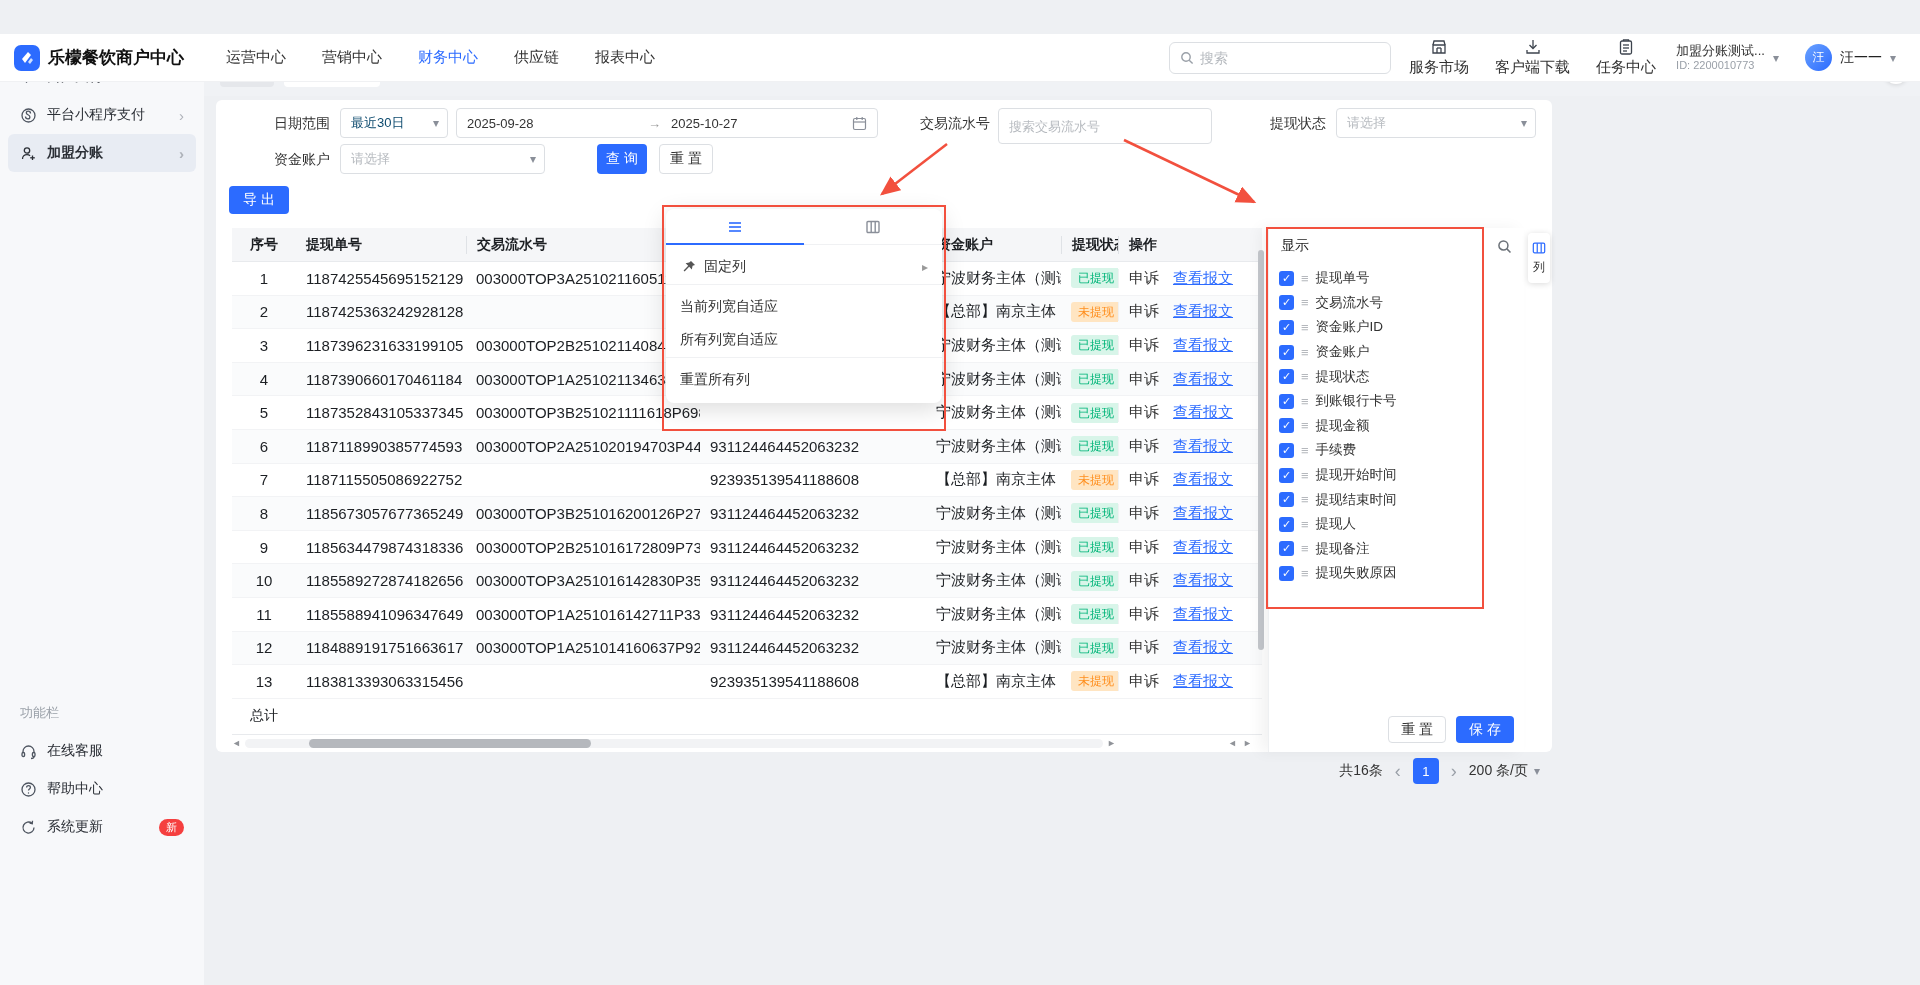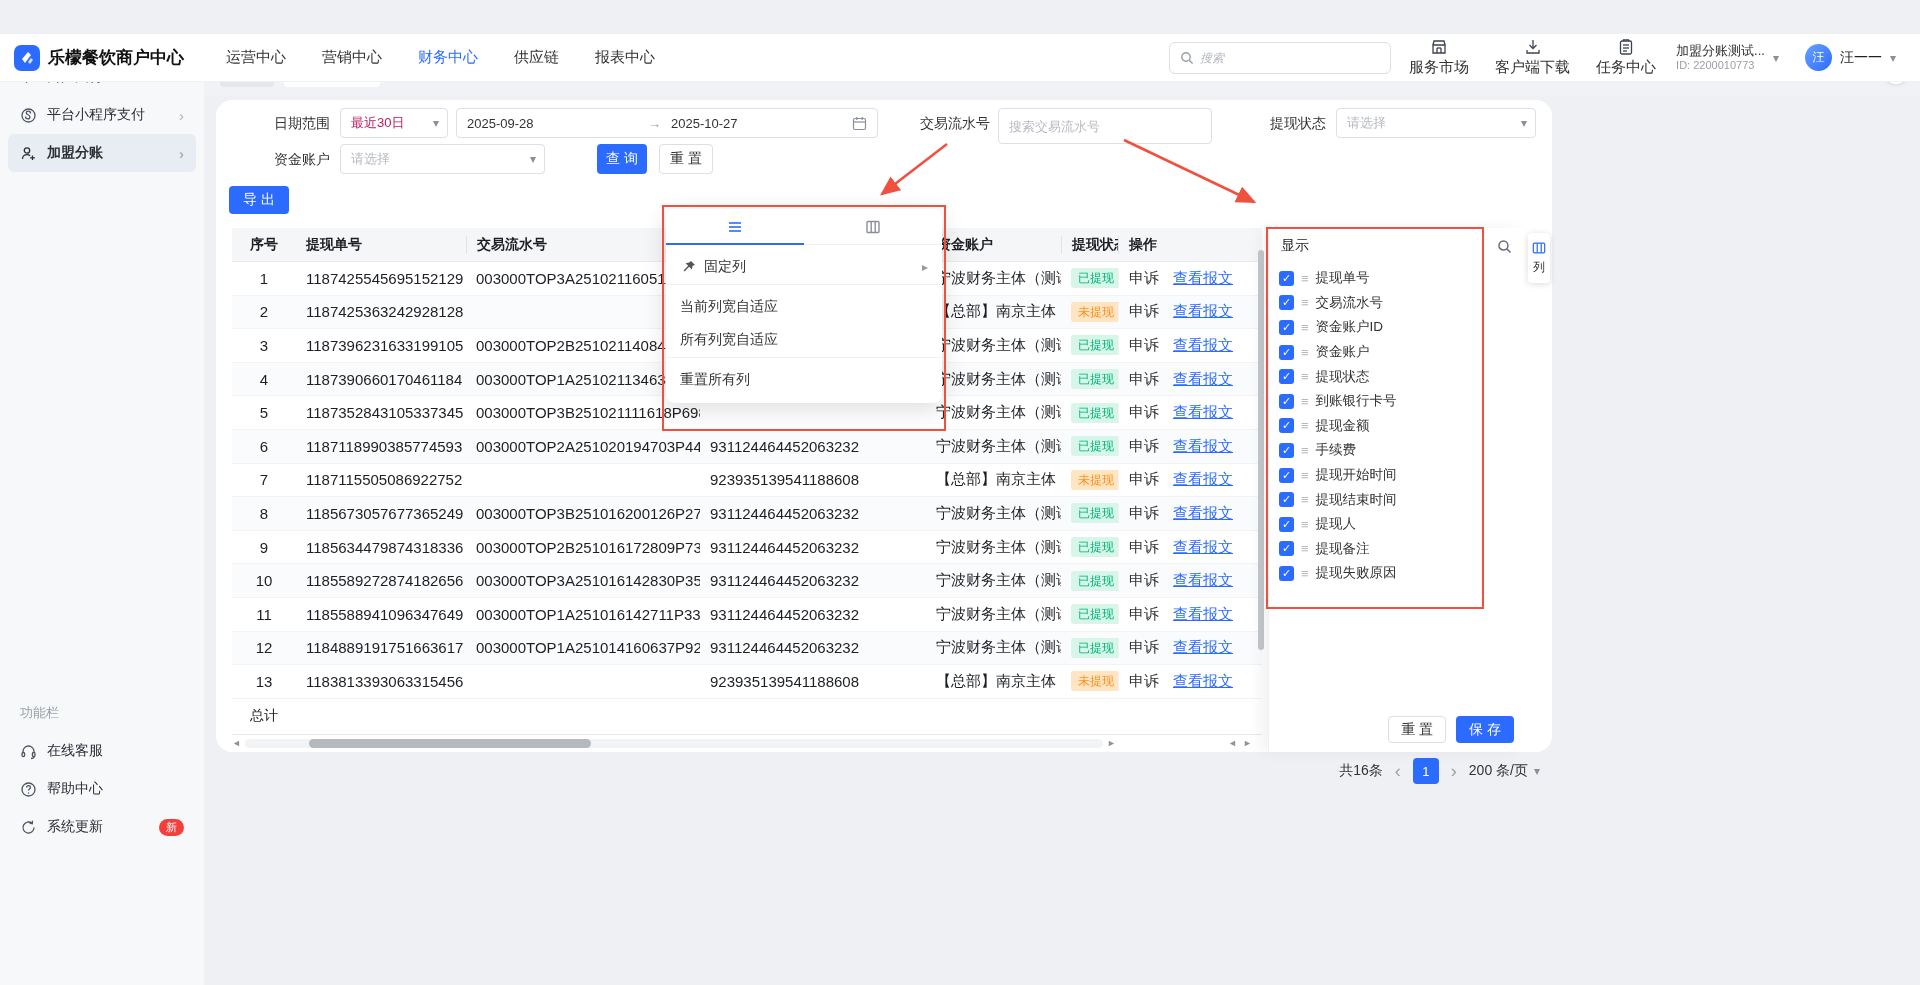"搜索" .gsearch input { font-size: 12px -> 14px; font-style: italic -> none }
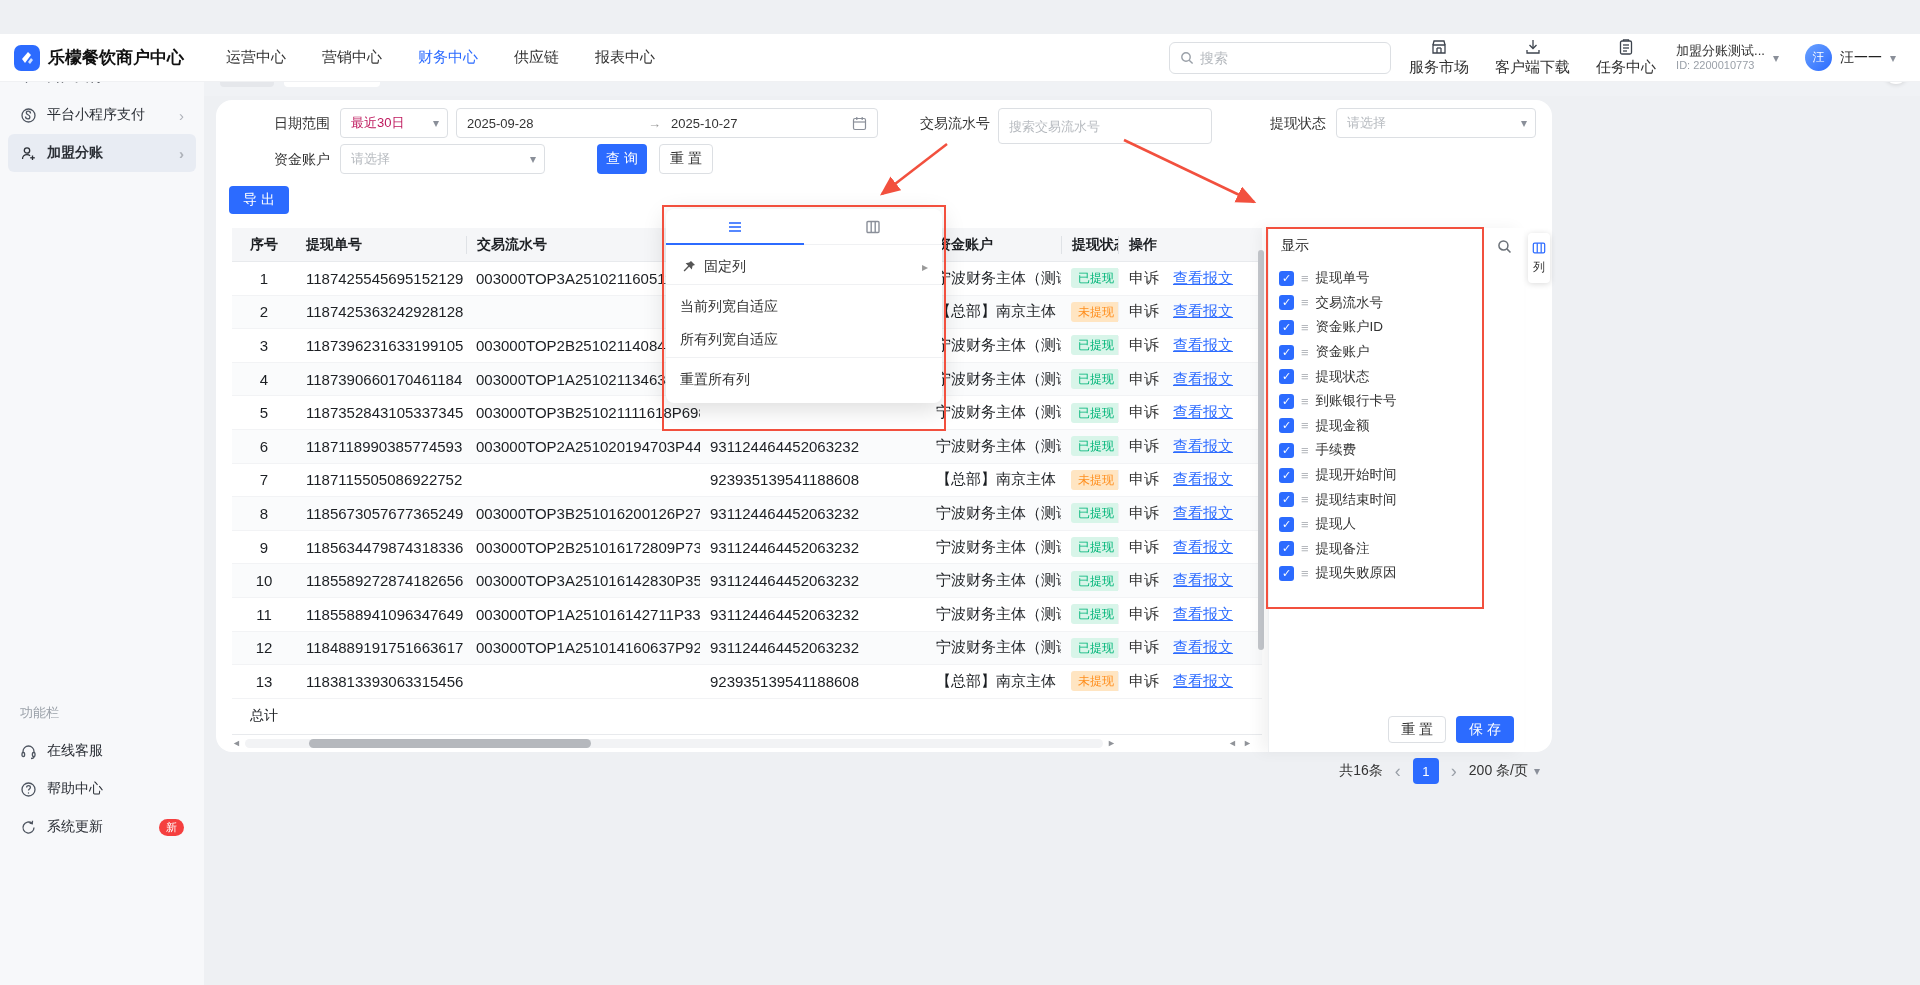"日期范围" .card { border-radius: 16px -> 6px }
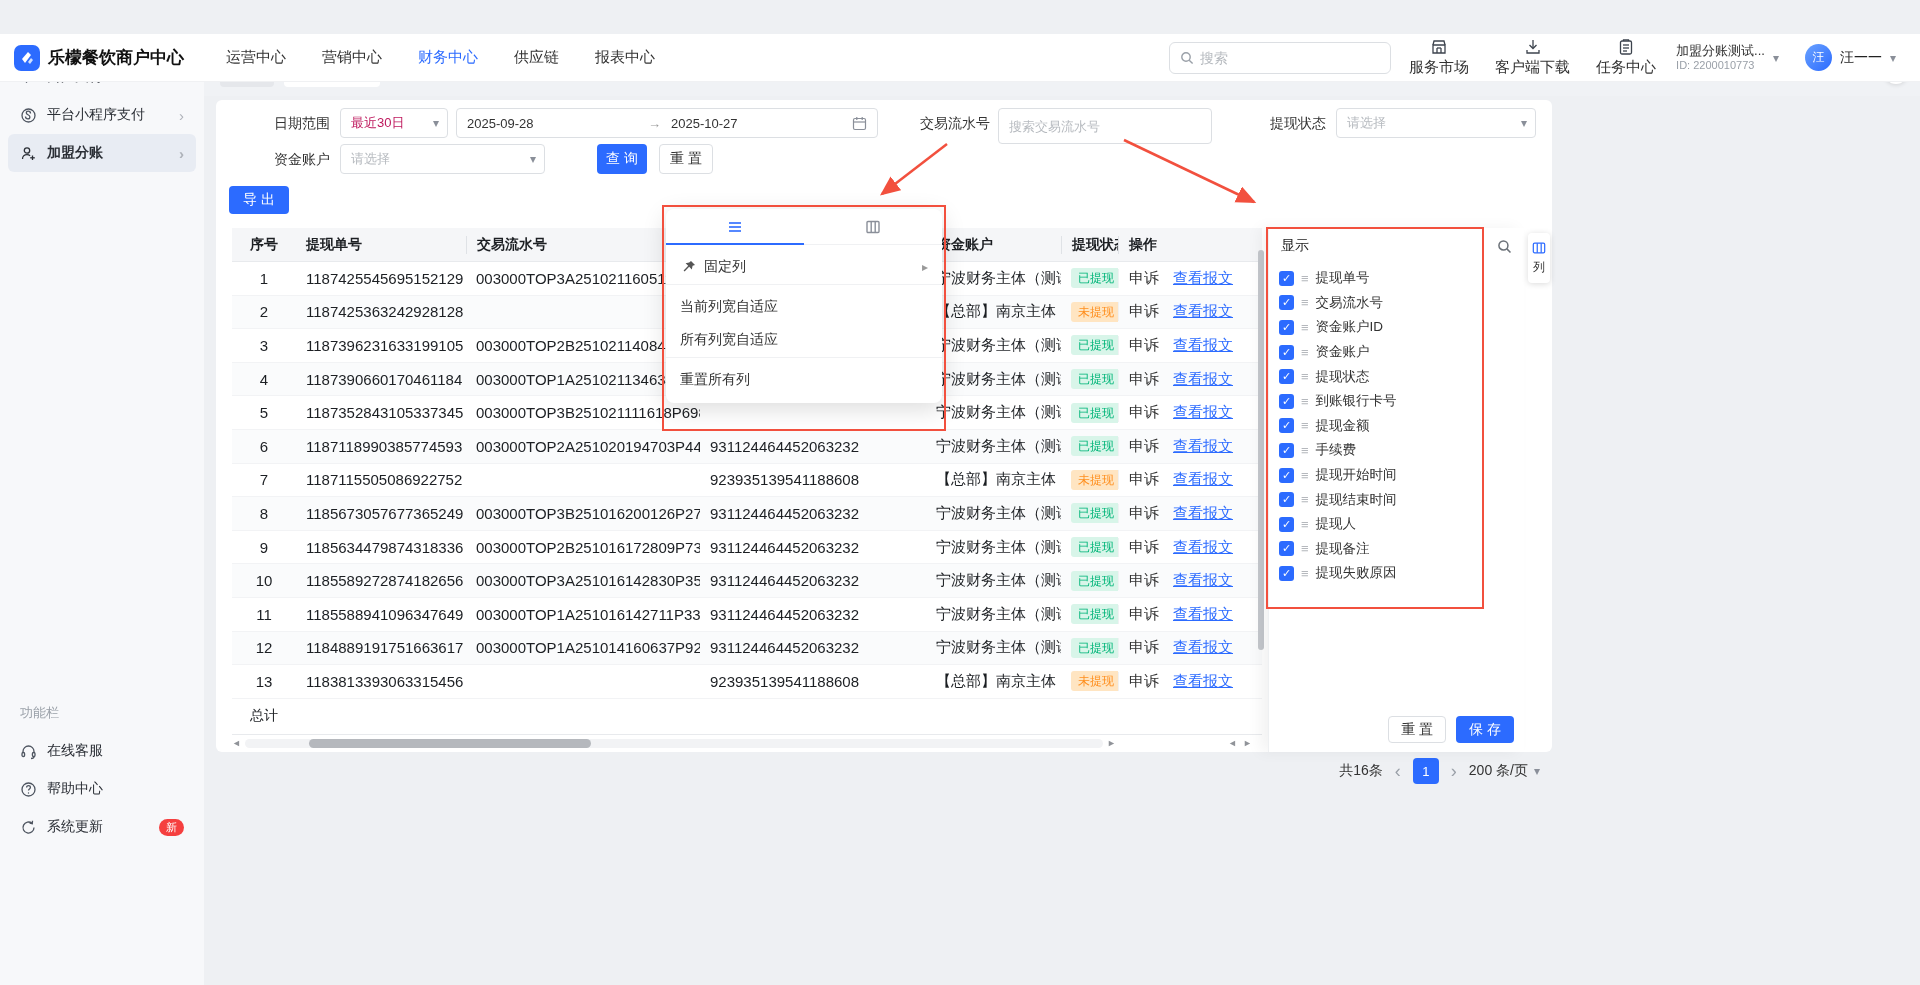"最近30日" .fselect .sel-text { color: #be185d -> #0c4a6e }
